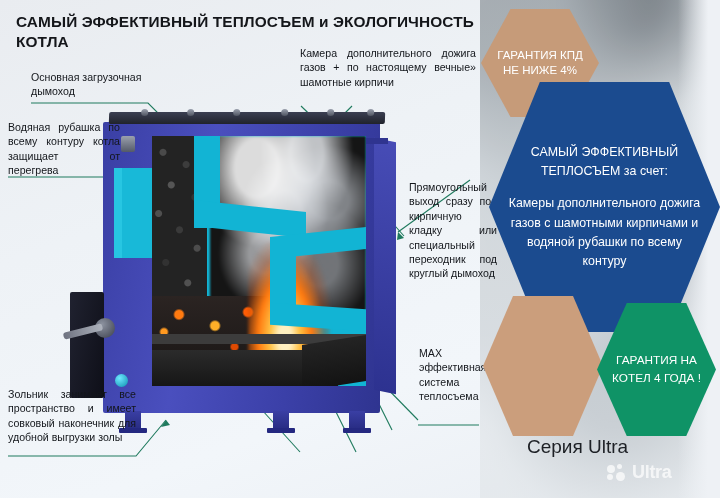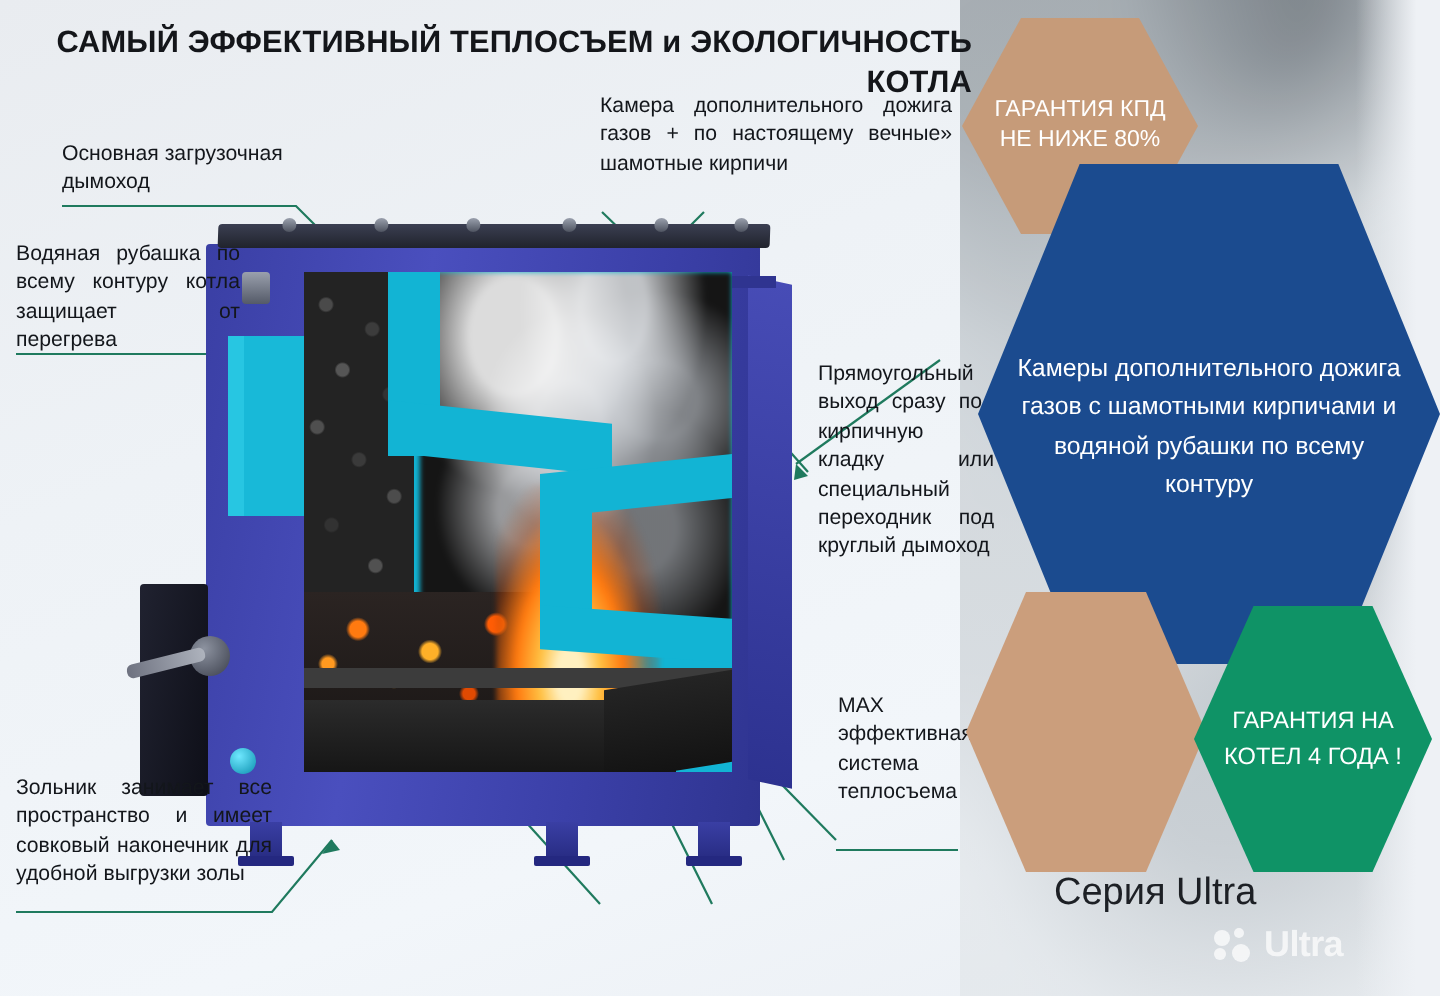"САМЫЙ ЭФФЕКТИВНЫЙ ТЕПЛОСЪЕМ и" #headline { text-align: right -> none }
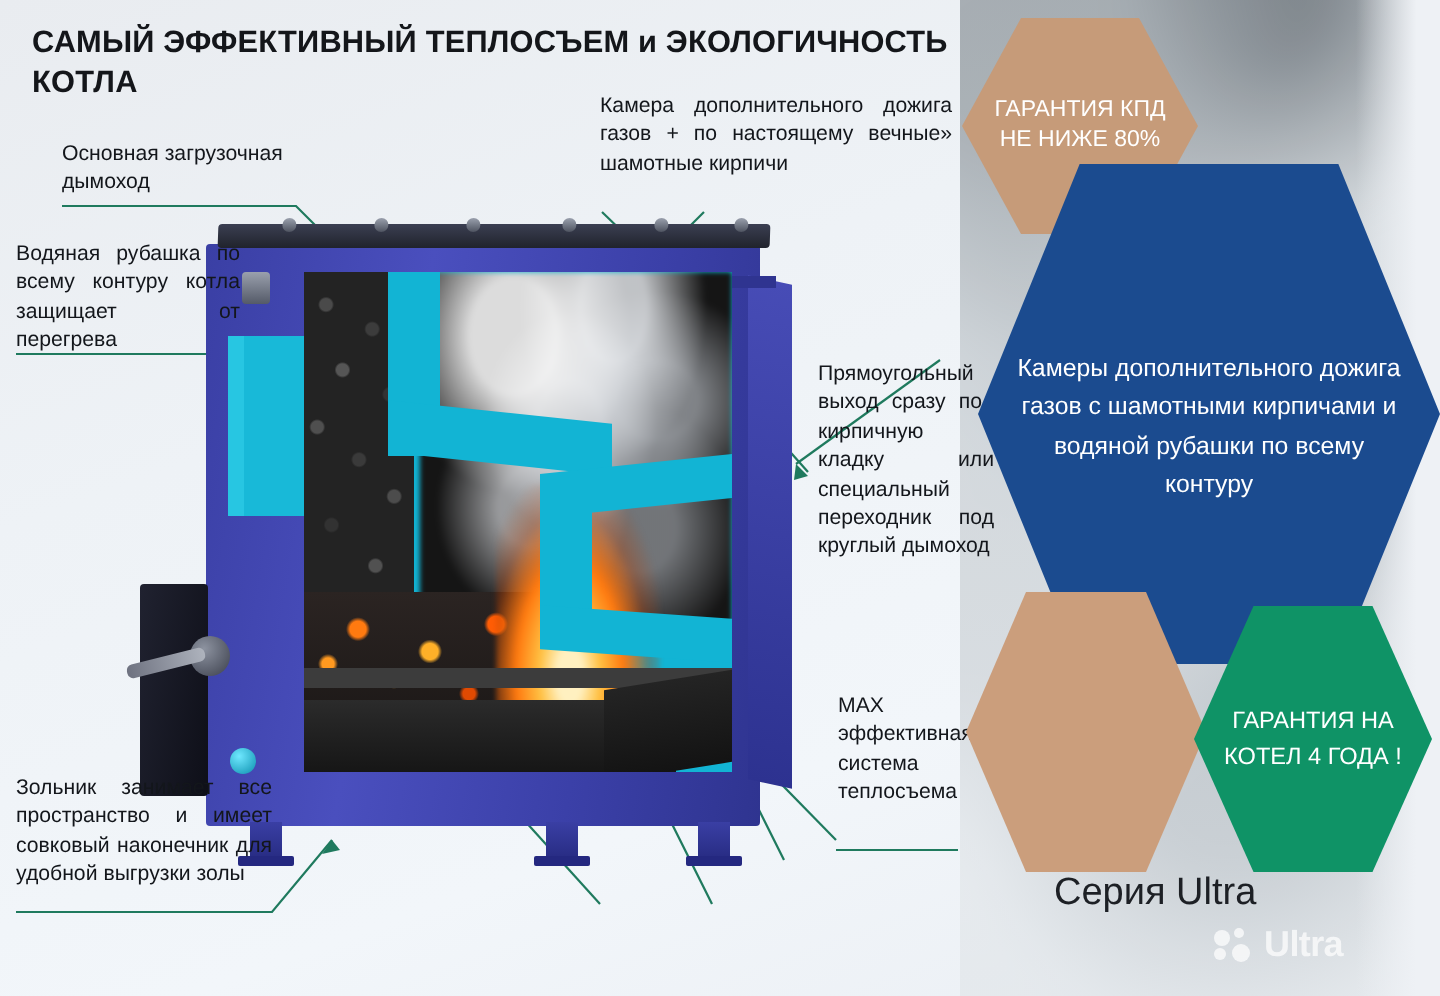"ГАРАНТИЯ КПД НЕ НИЖЕ 80%" div.txt { text: 80% -> 4% }
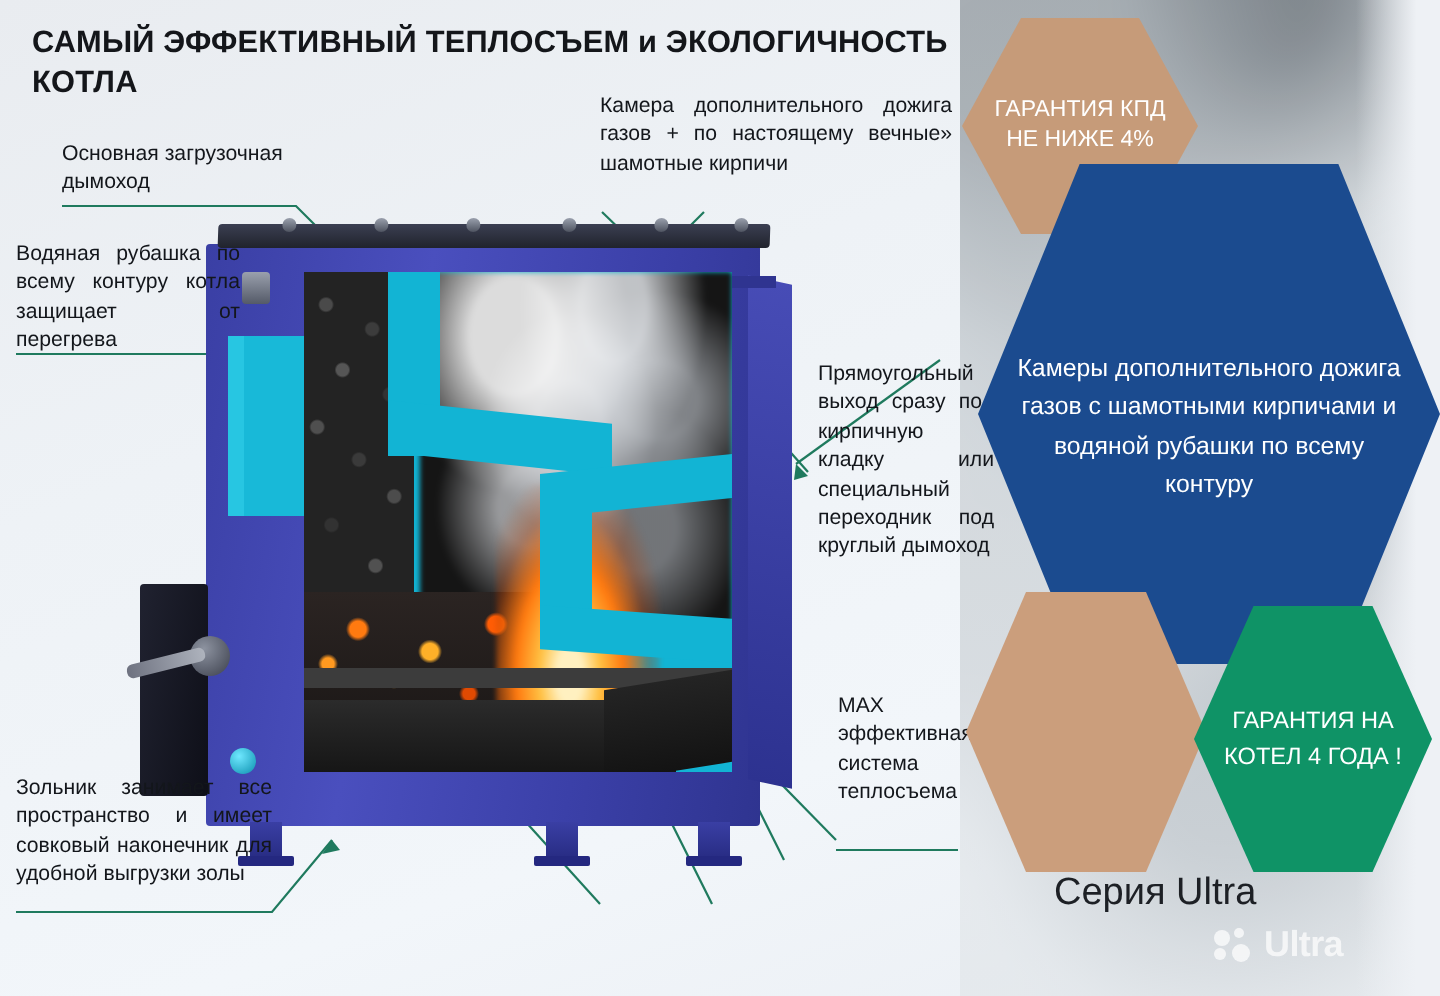"САМЫЙ ЭФФЕКТИВНЫЙ ТЕПЛОСЪЕМ за счет:" div { html: none -> <div>САМЫЙ ЭФФЕКТИВНЫЙ ТЕПЛОСЪЕМ за счет:</div> }
